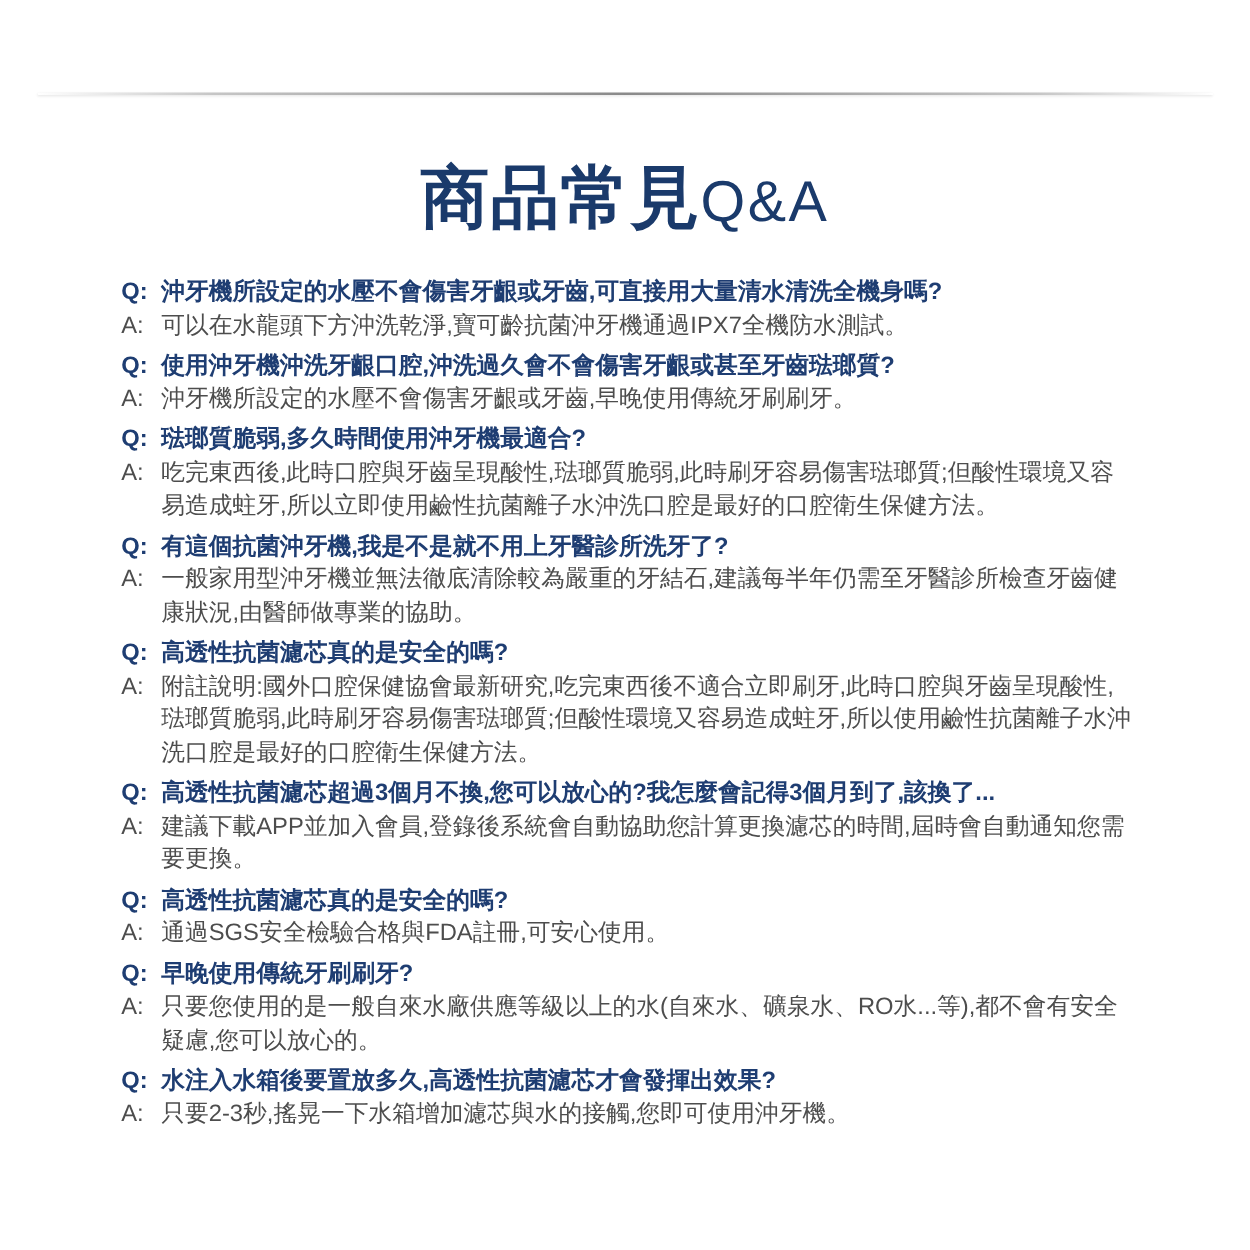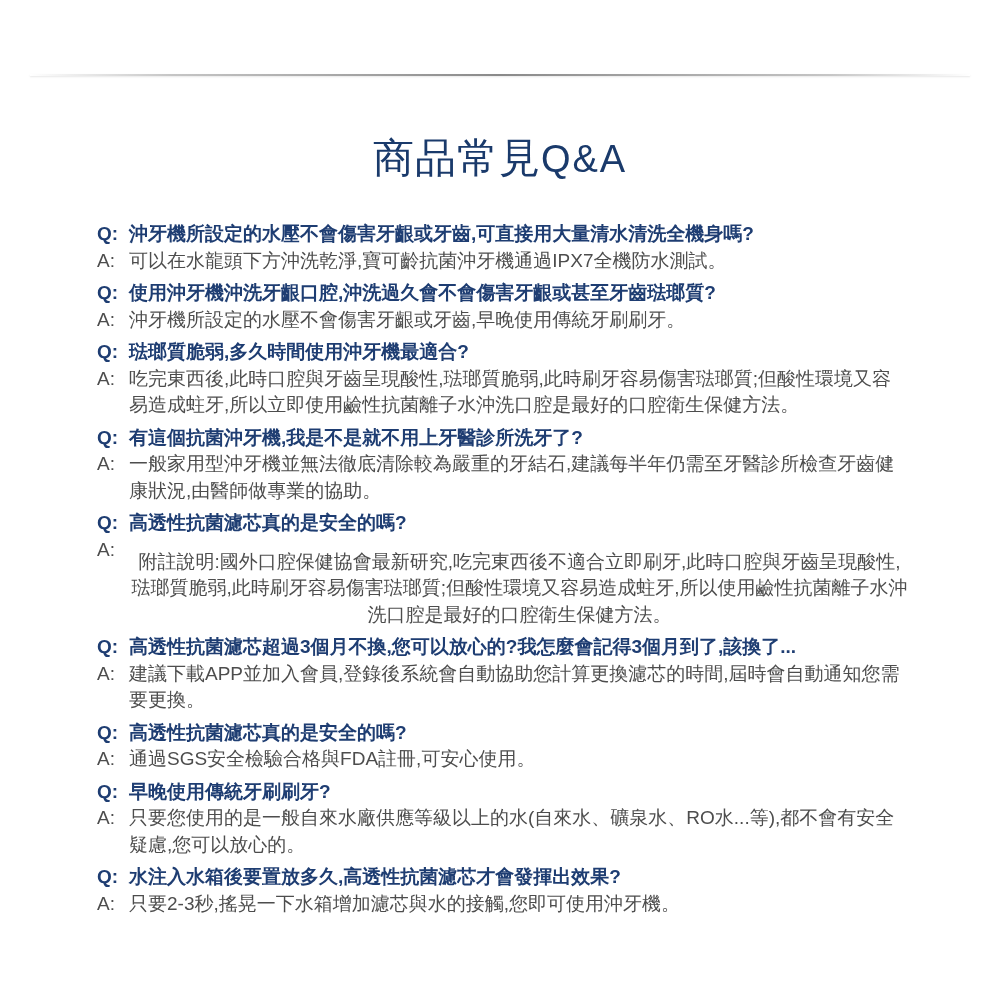"商品常見" .title-zh { font-size: 41px -> 55px; font-weight: 400 -> 700 }
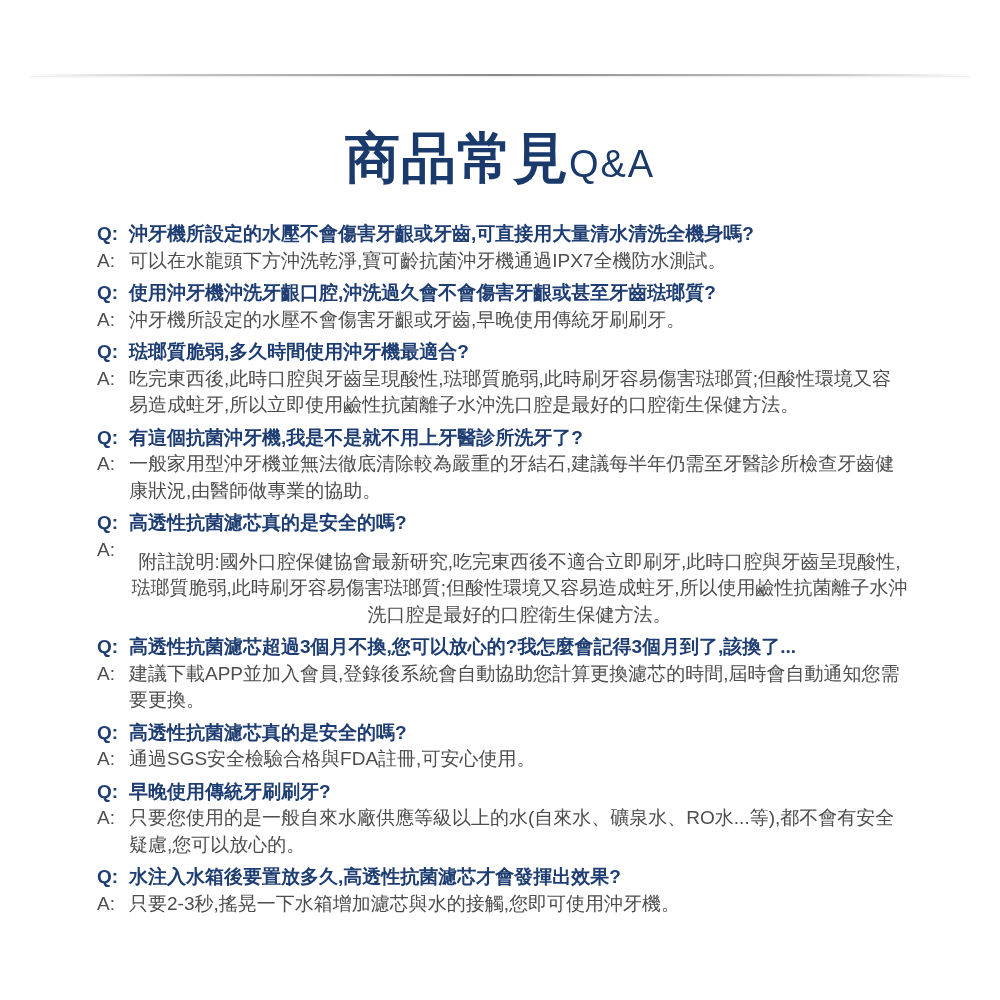"Q&A" .title-en { font-size: 38px -> 46px }
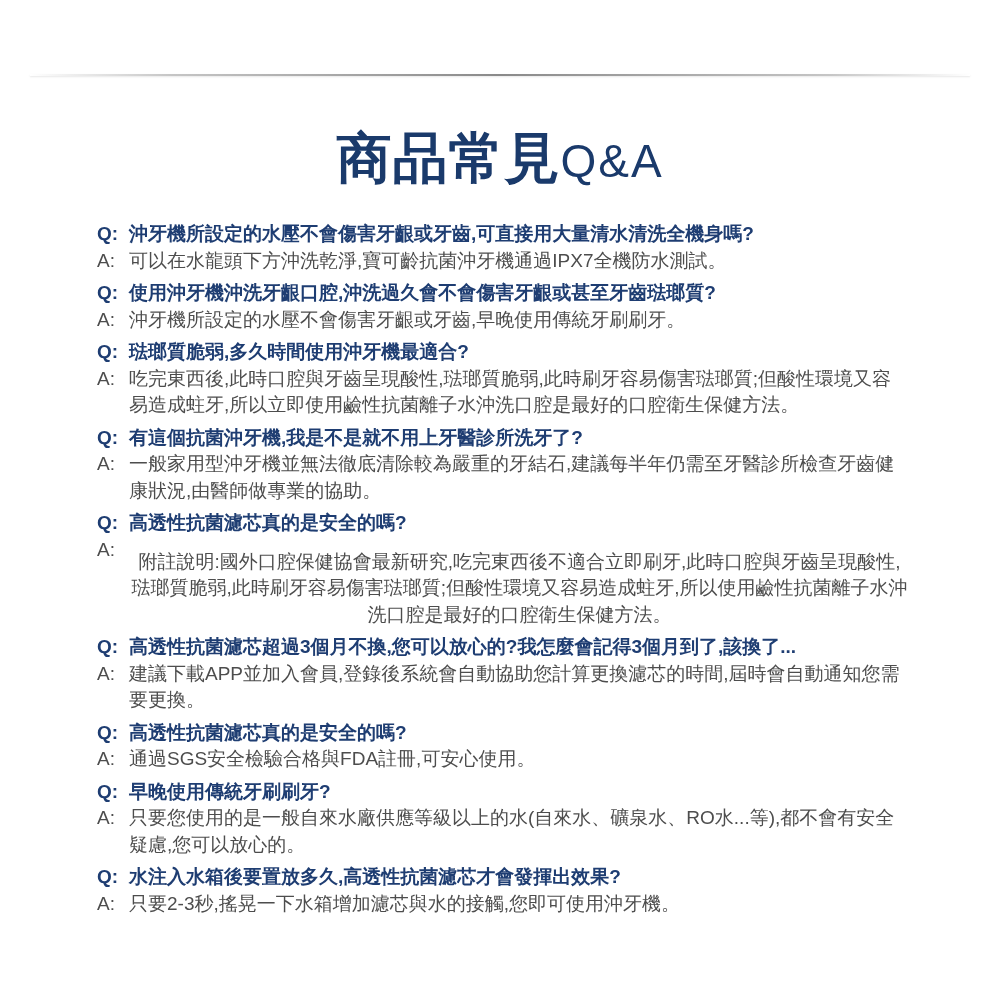"附註說明:國外口腔保健協會最新研究,吃完東西後不適合立即刷牙,此時口腔與牙齒呈現" .a-note { margin-top: 12px -> 0; text-align: center -> none }
